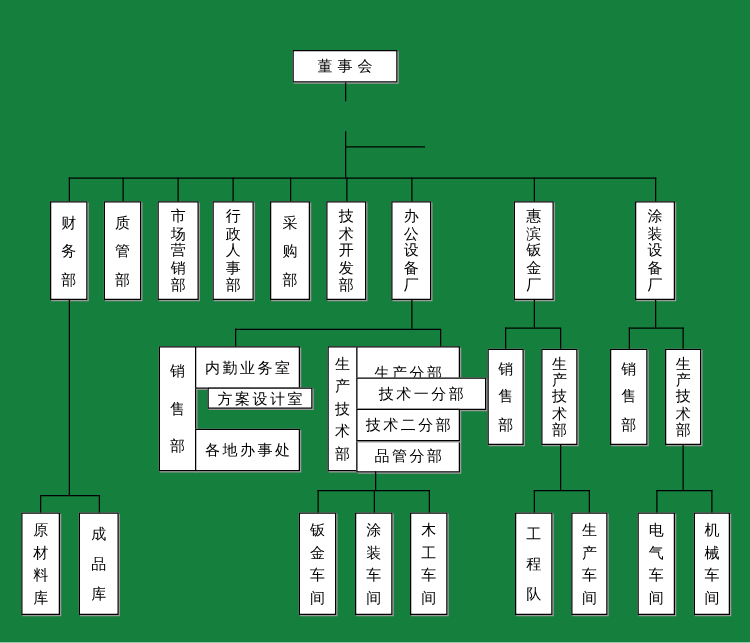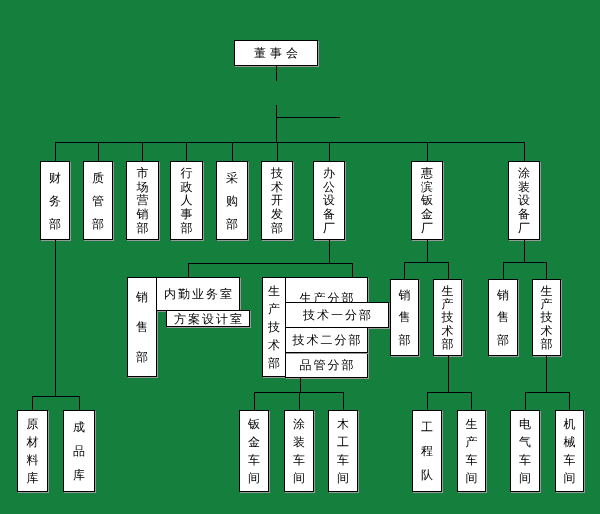"各地办事处" div.box { html: none -> <div>各地办事处</div> }
